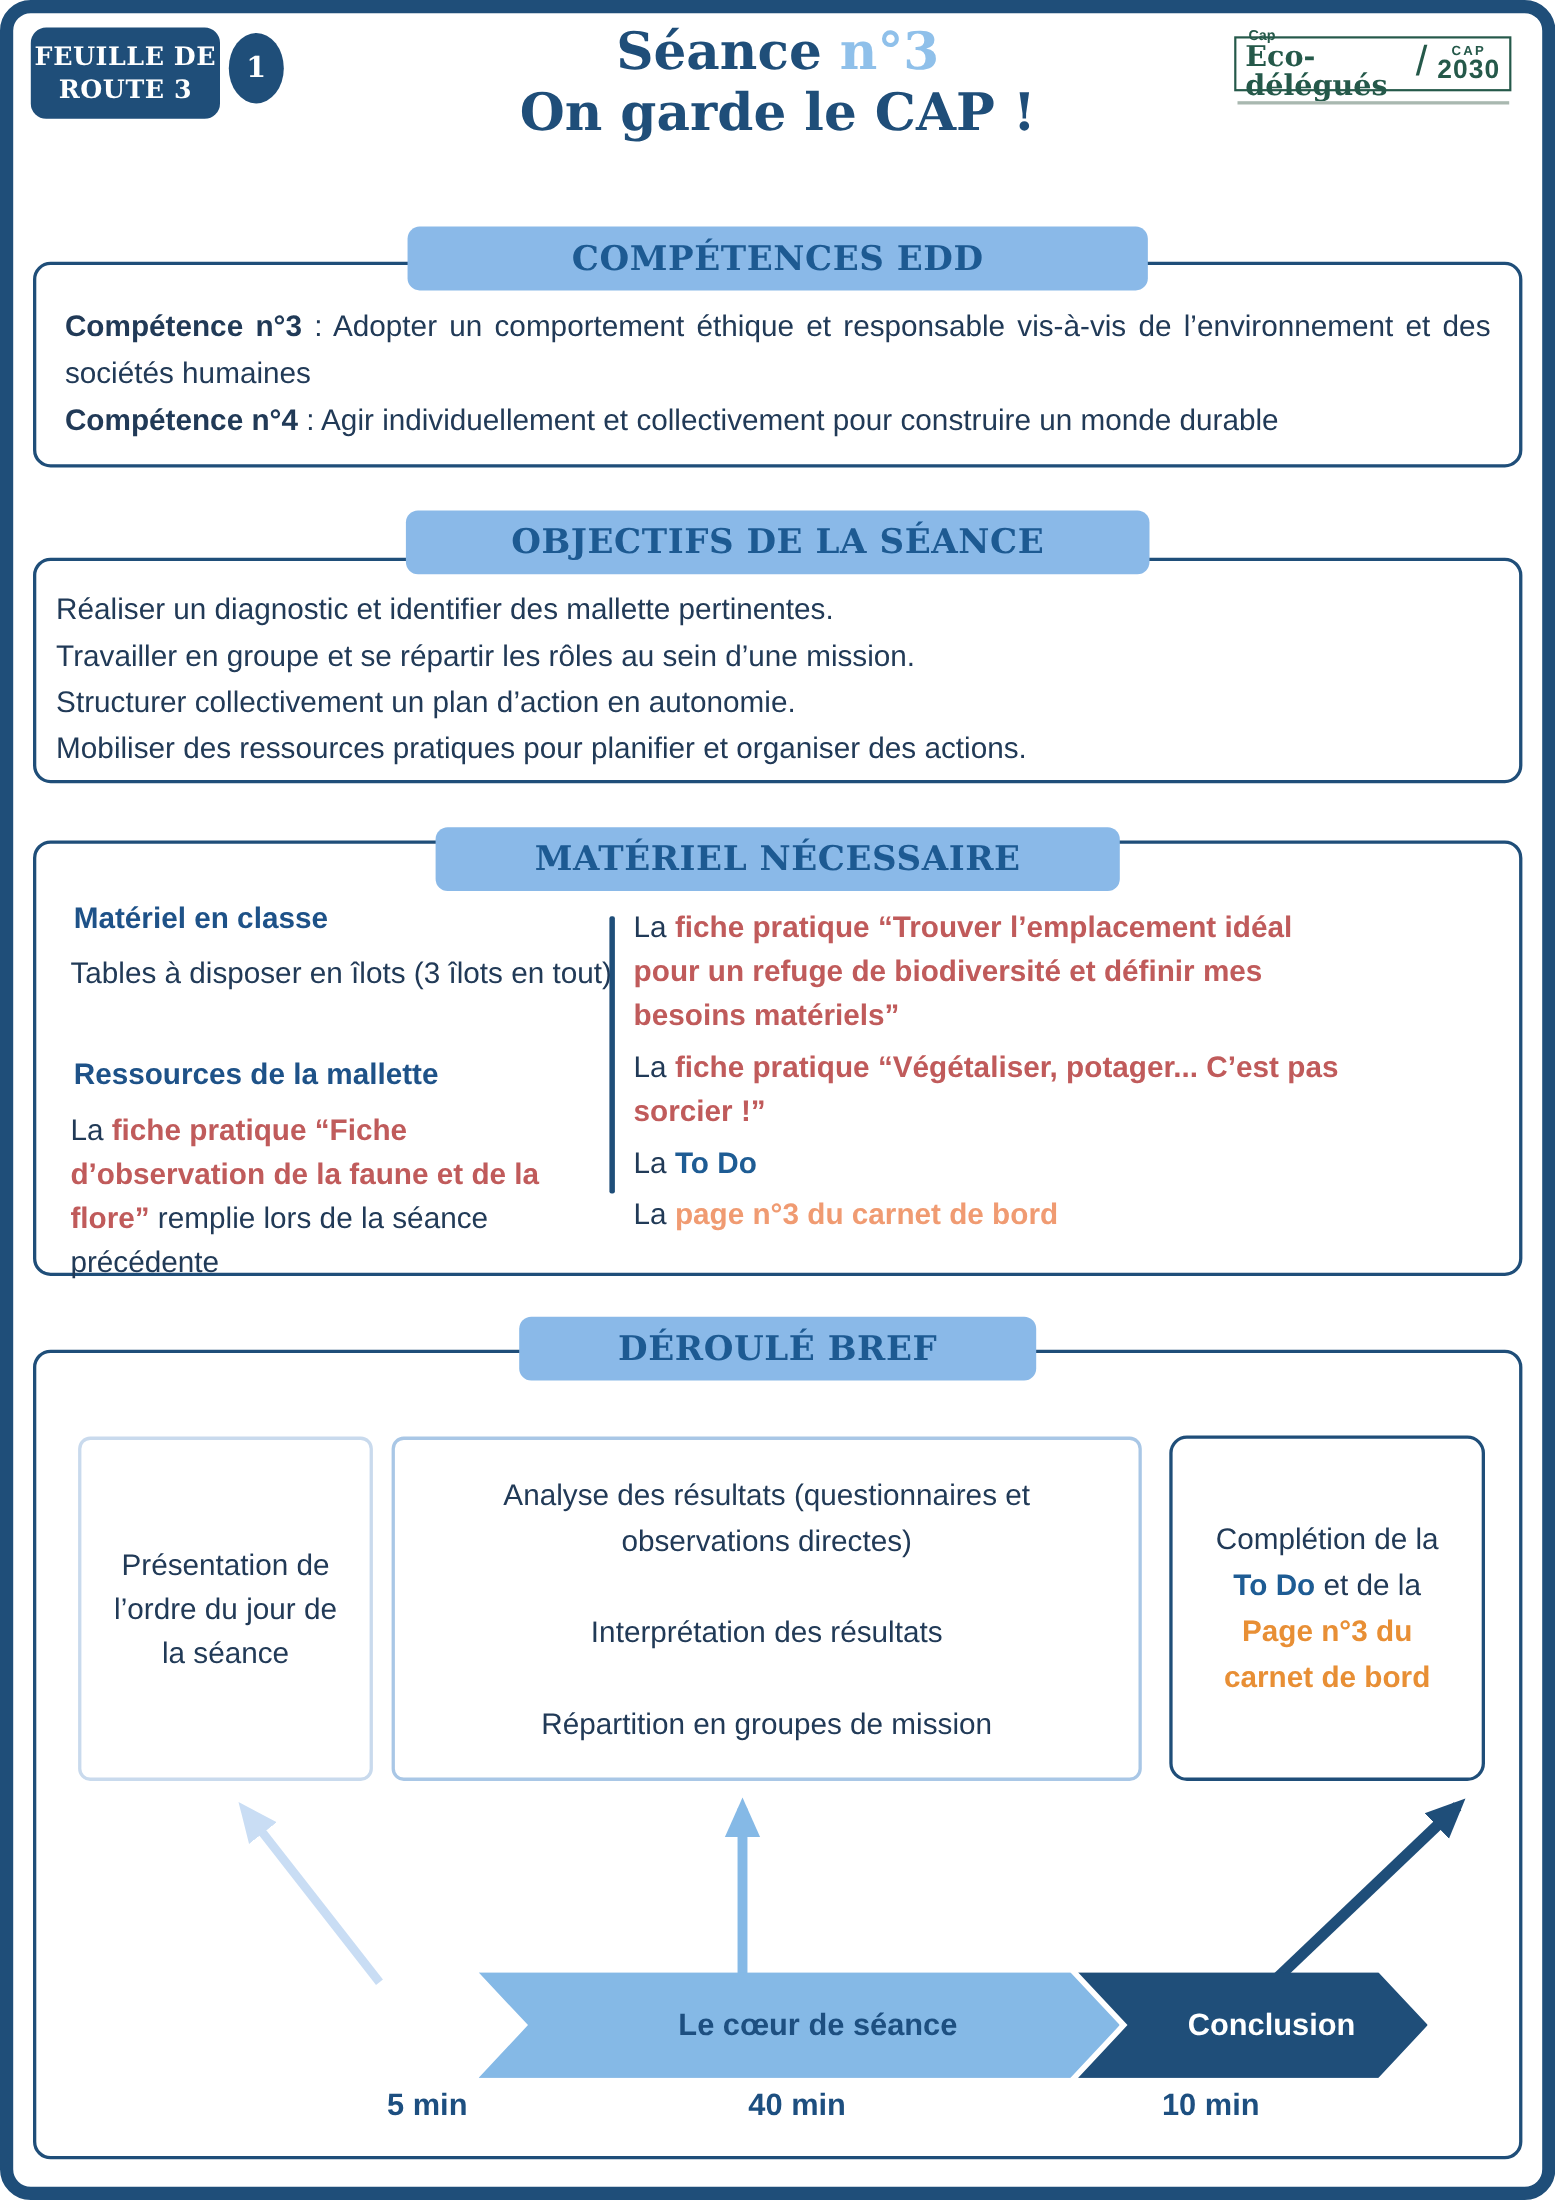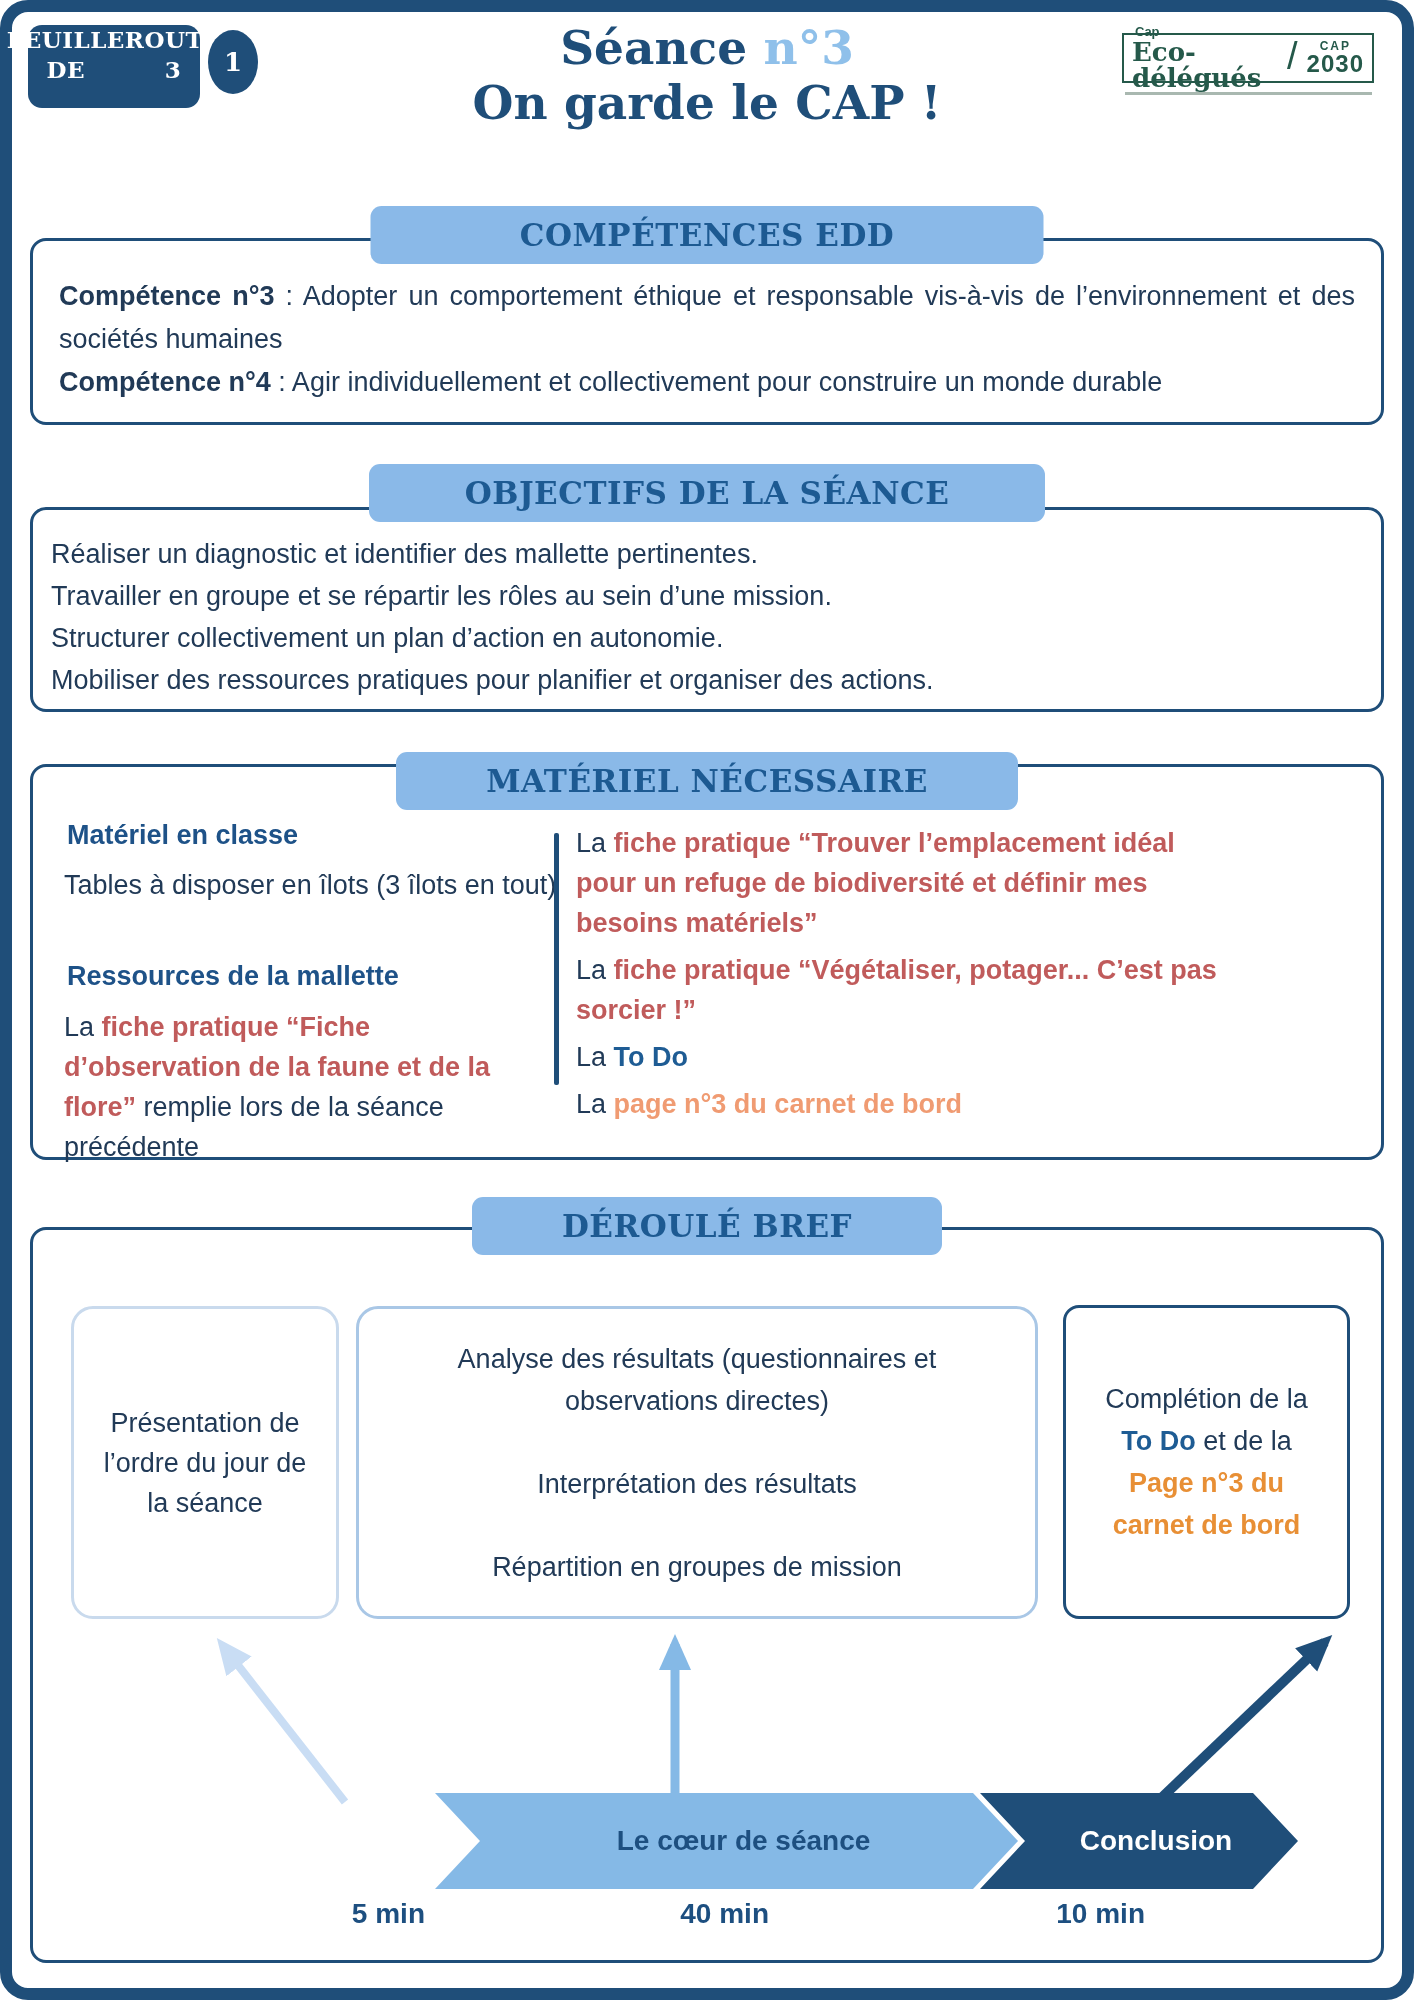"FEUILLE DE" .badge { flex-direction: row -> column }
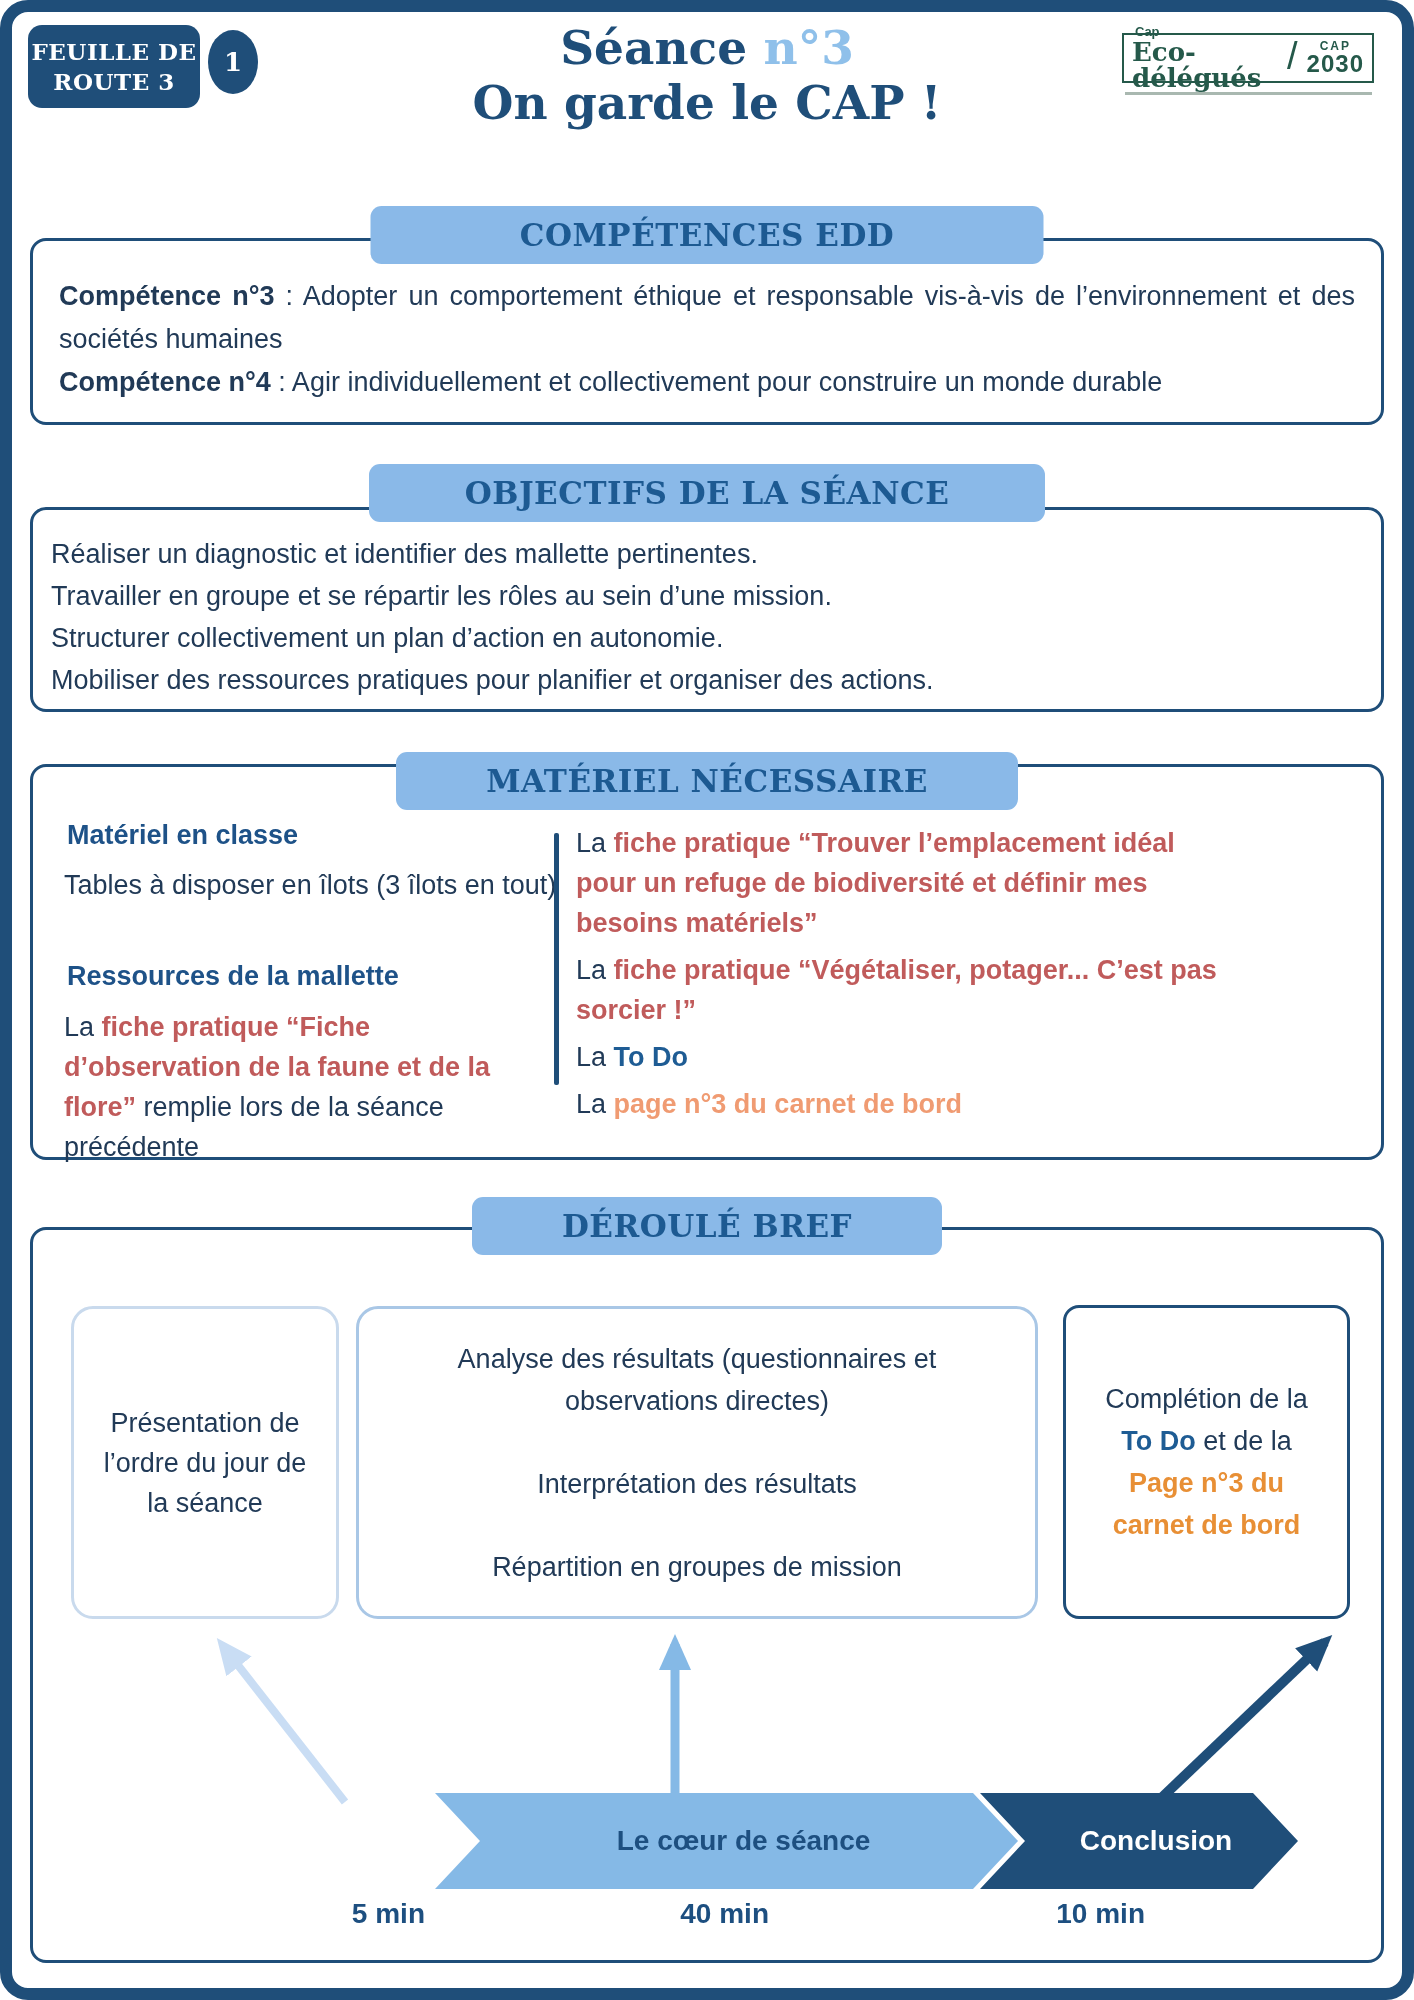"Analyse des résultats (questionnaires et" .dbox { border-radius: 22px -> 11px }
